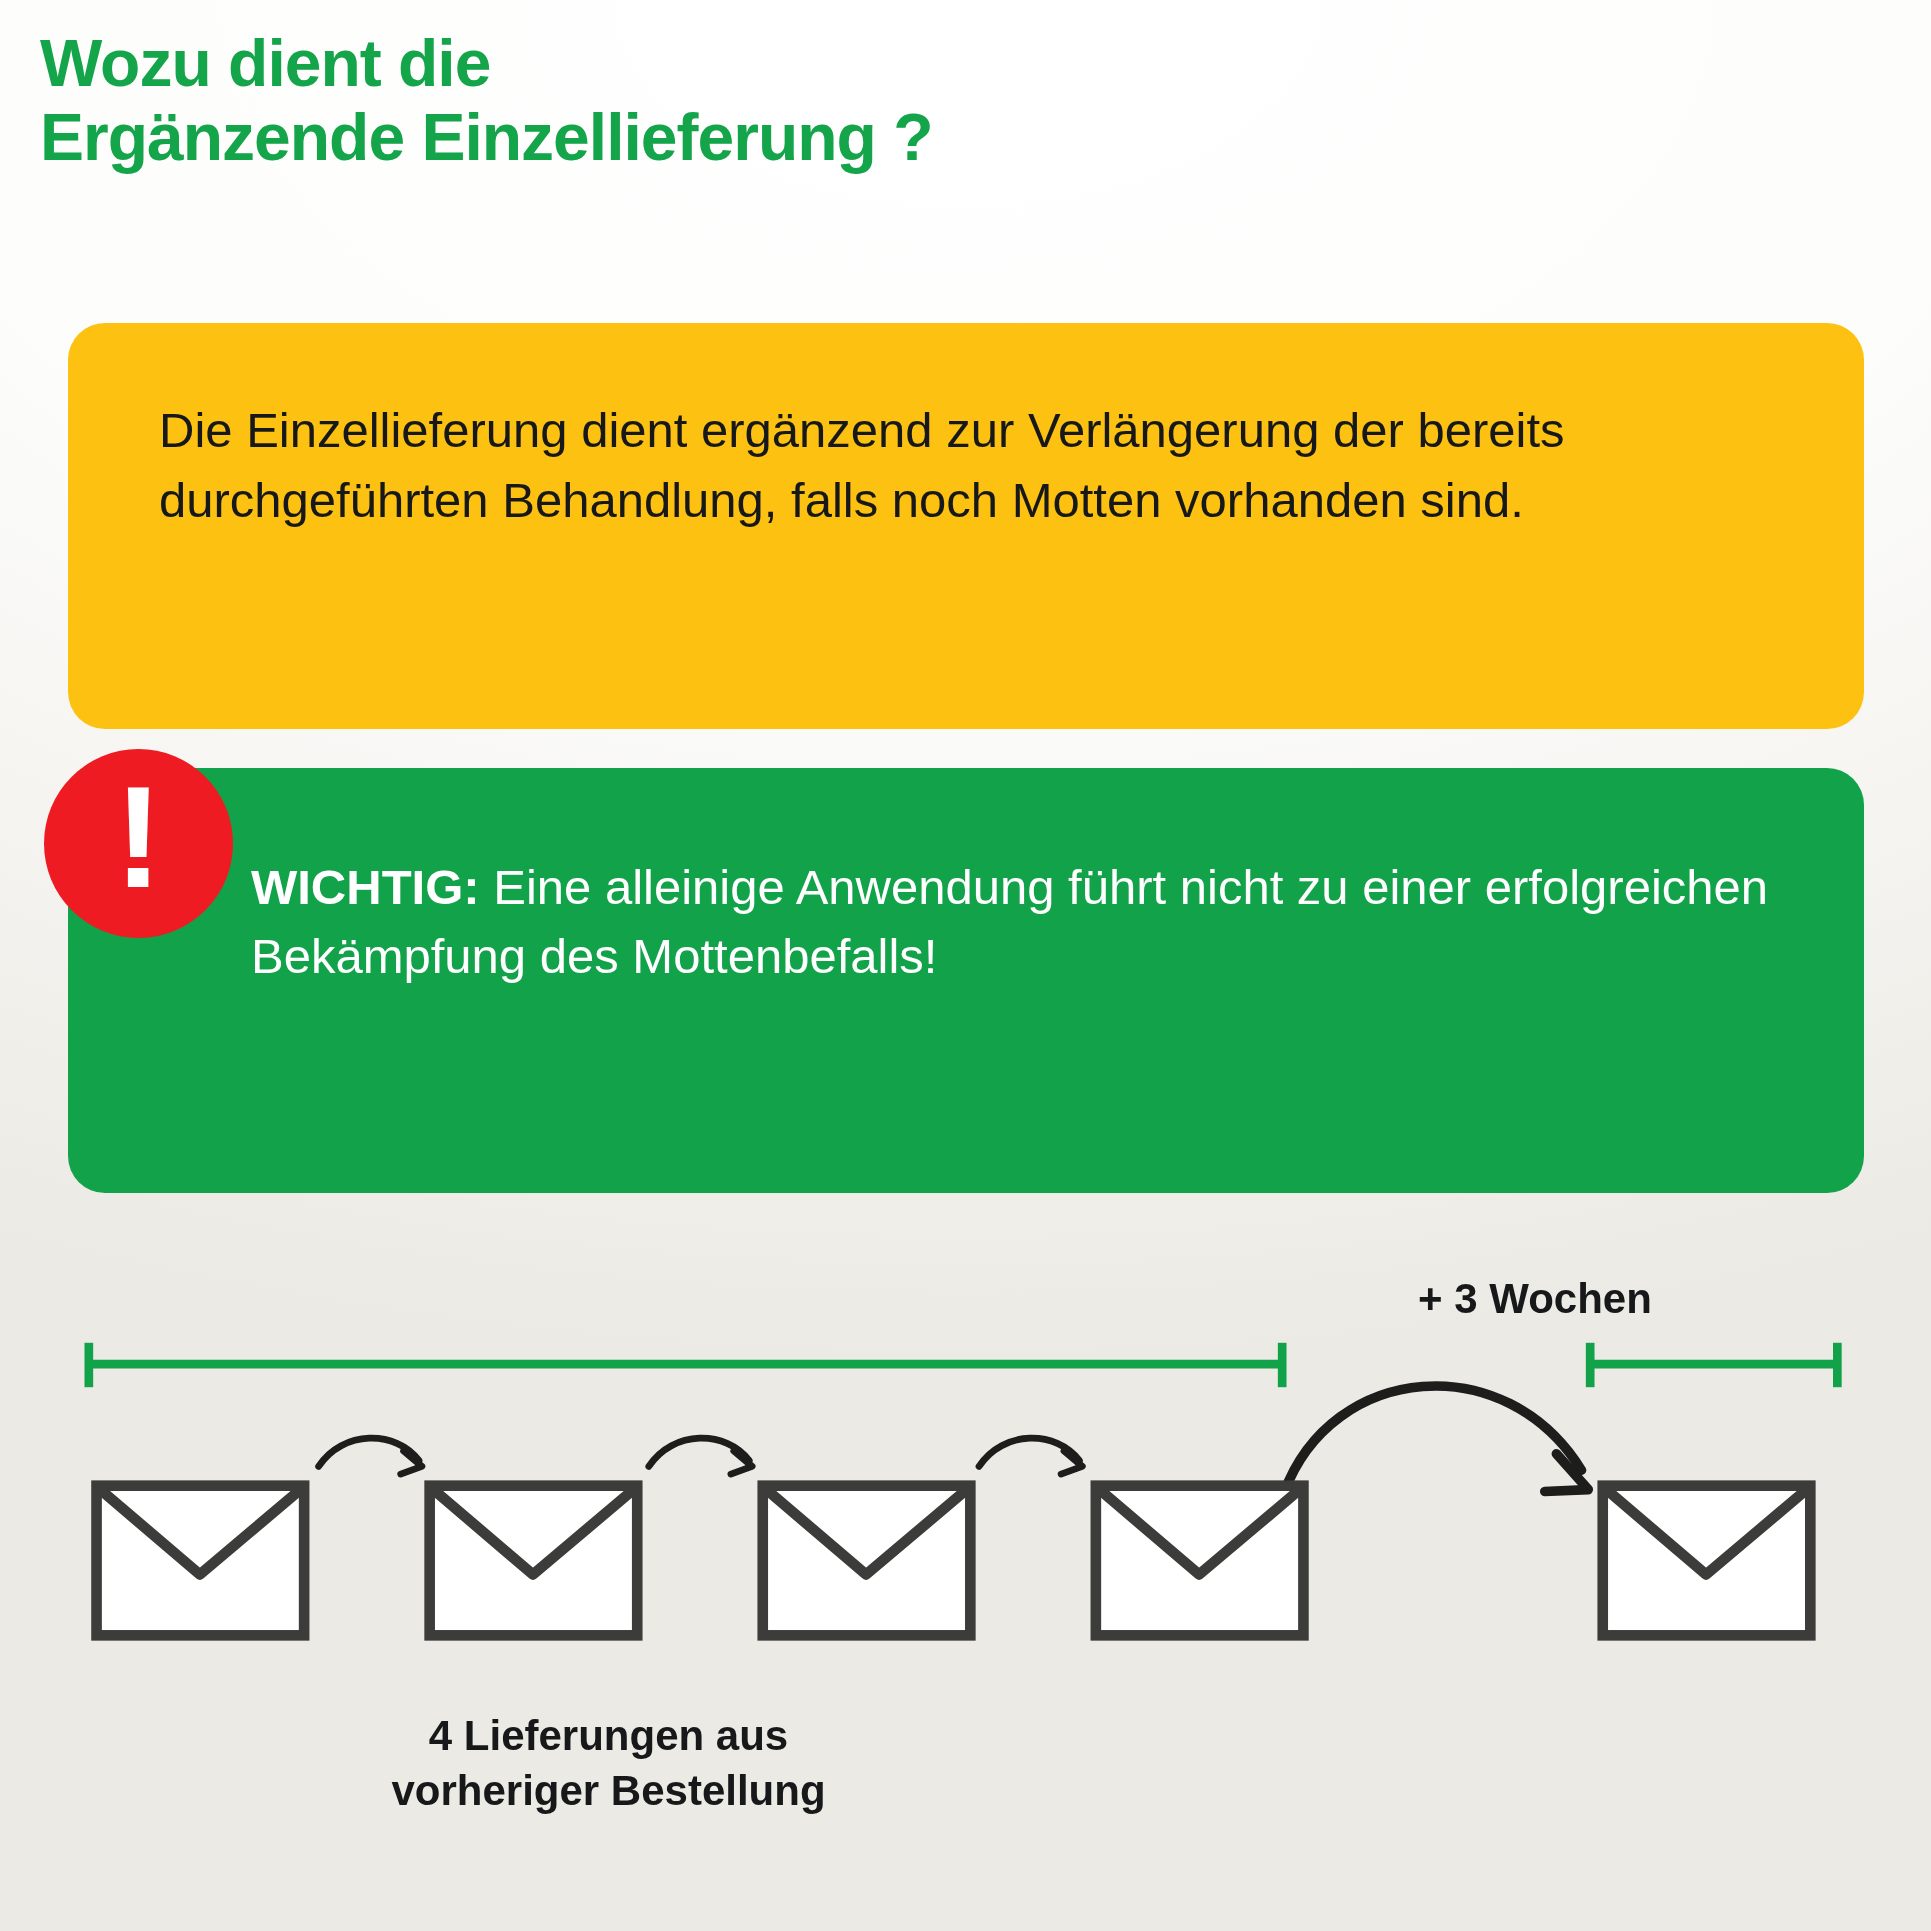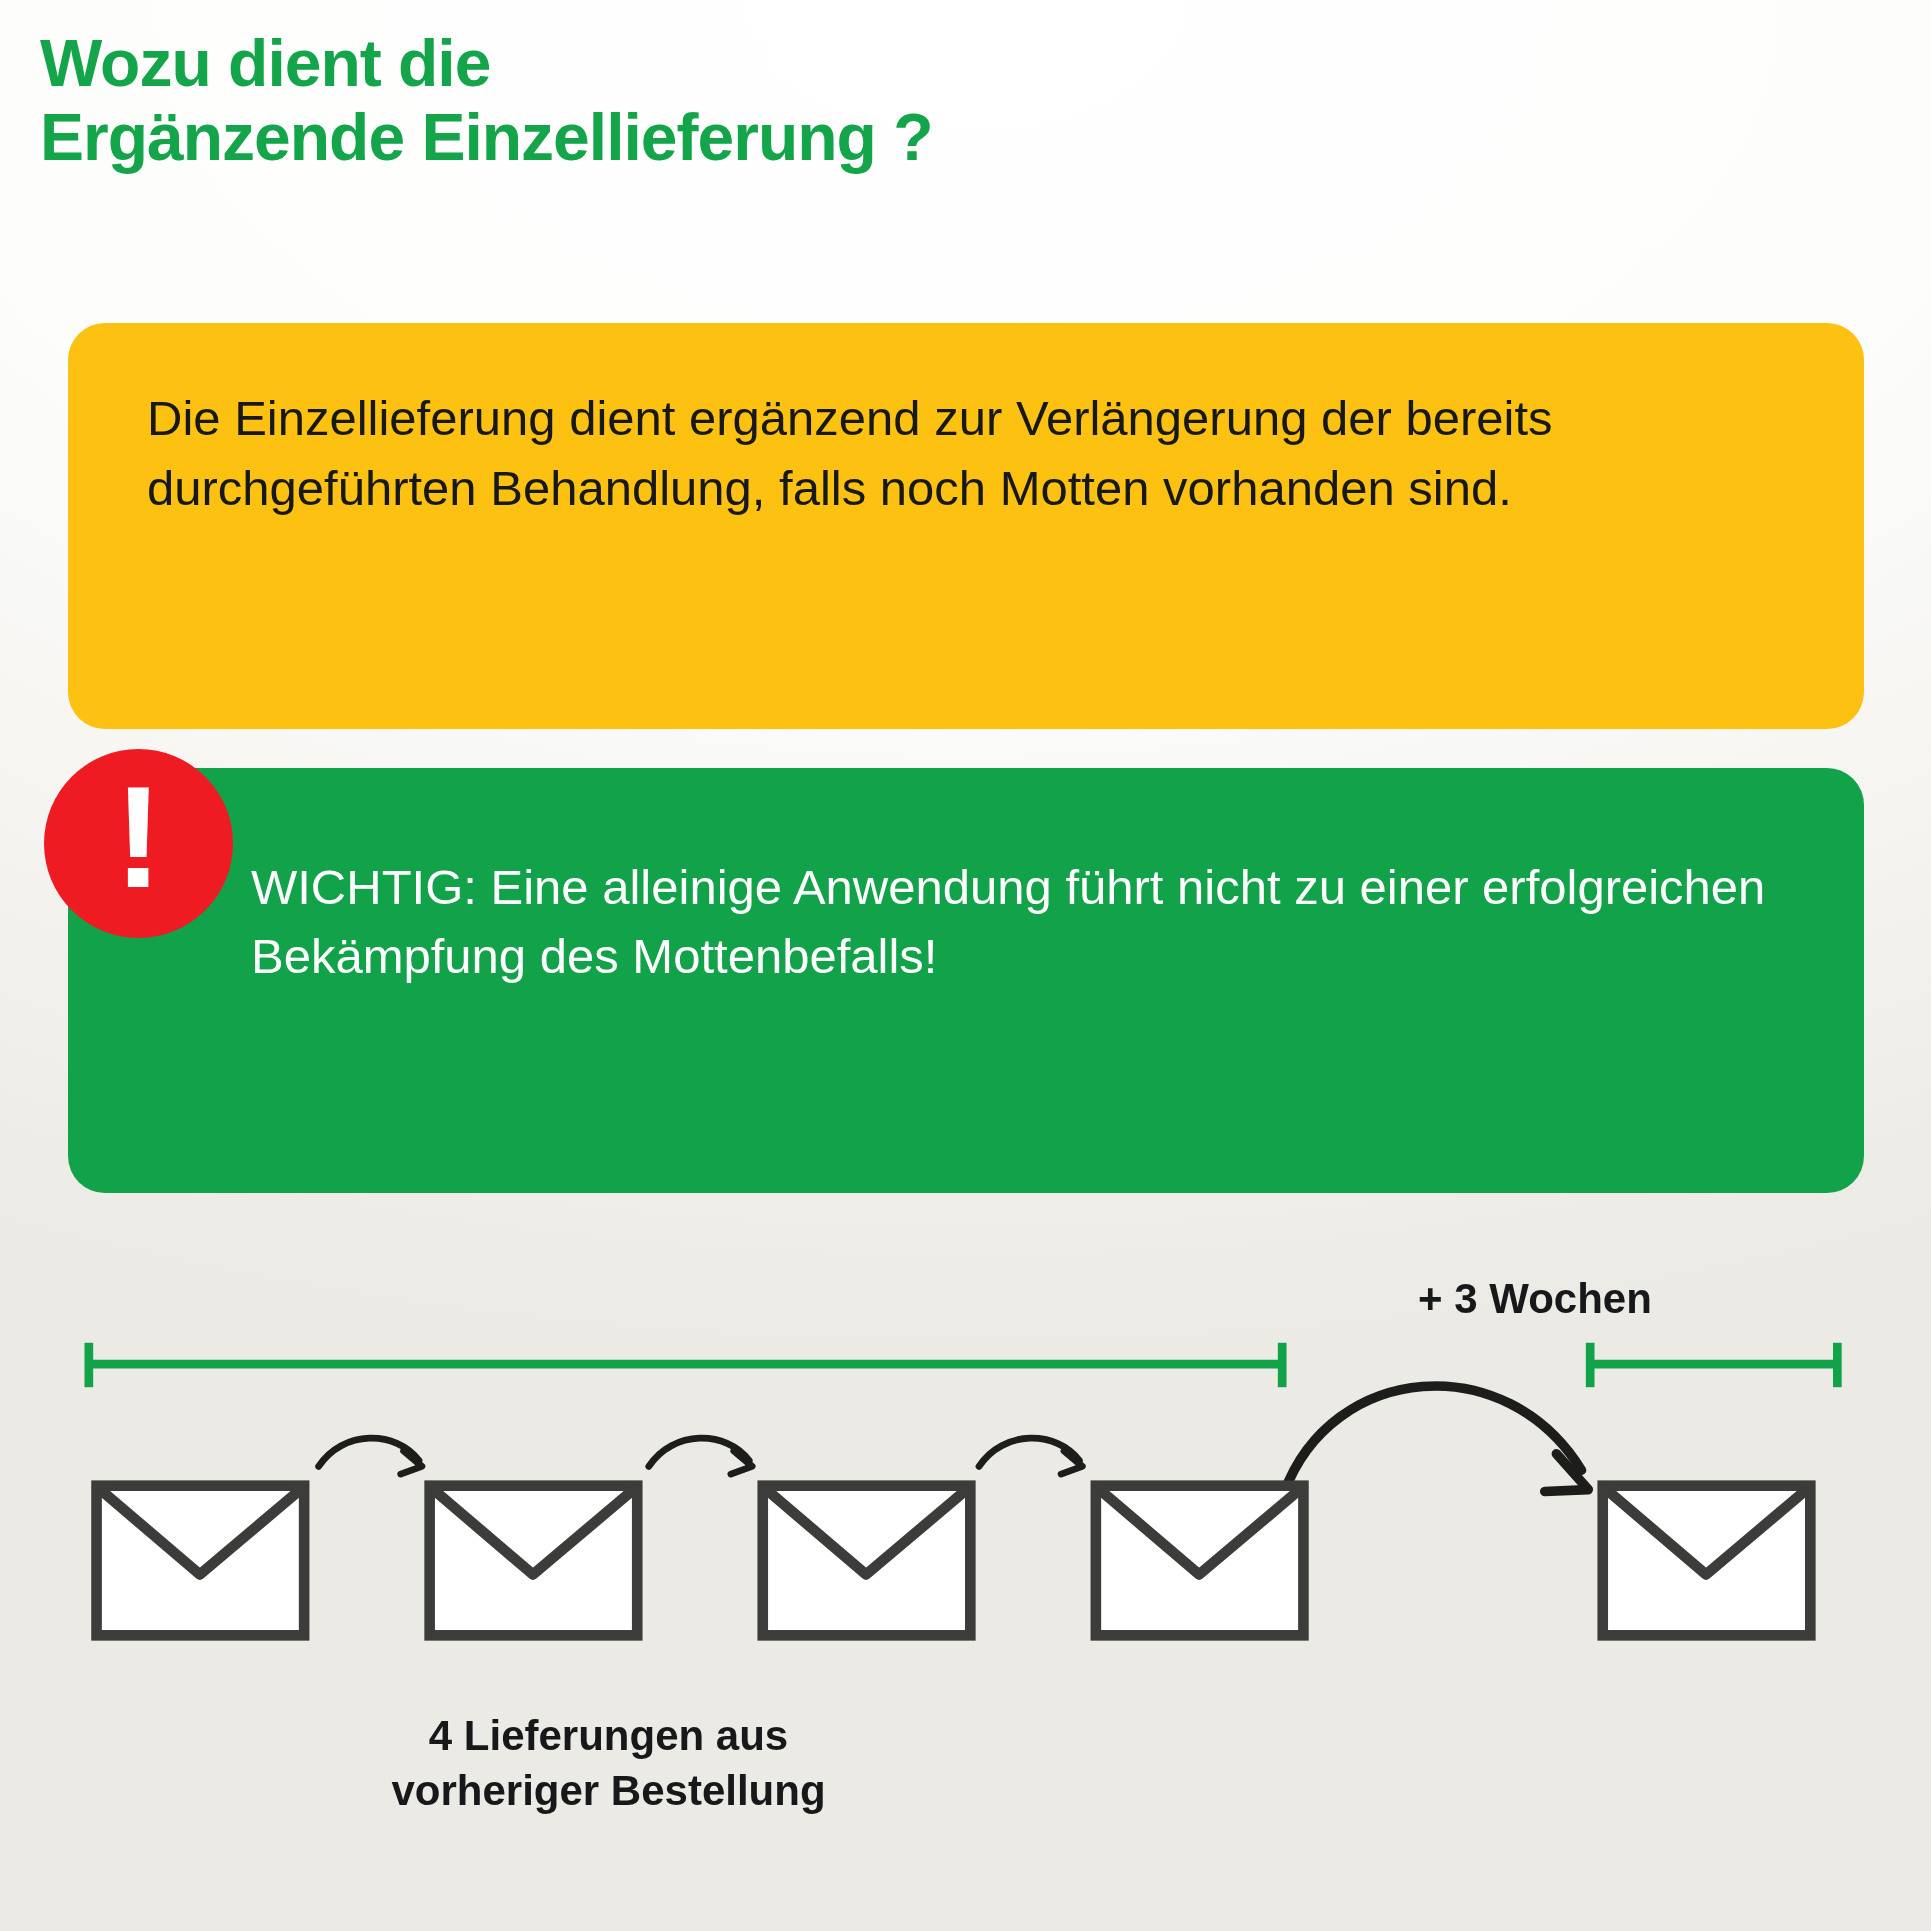"Die Einzellieferung dient ergänzend zur" .yellow-box p { margin: 4px -> 16px }
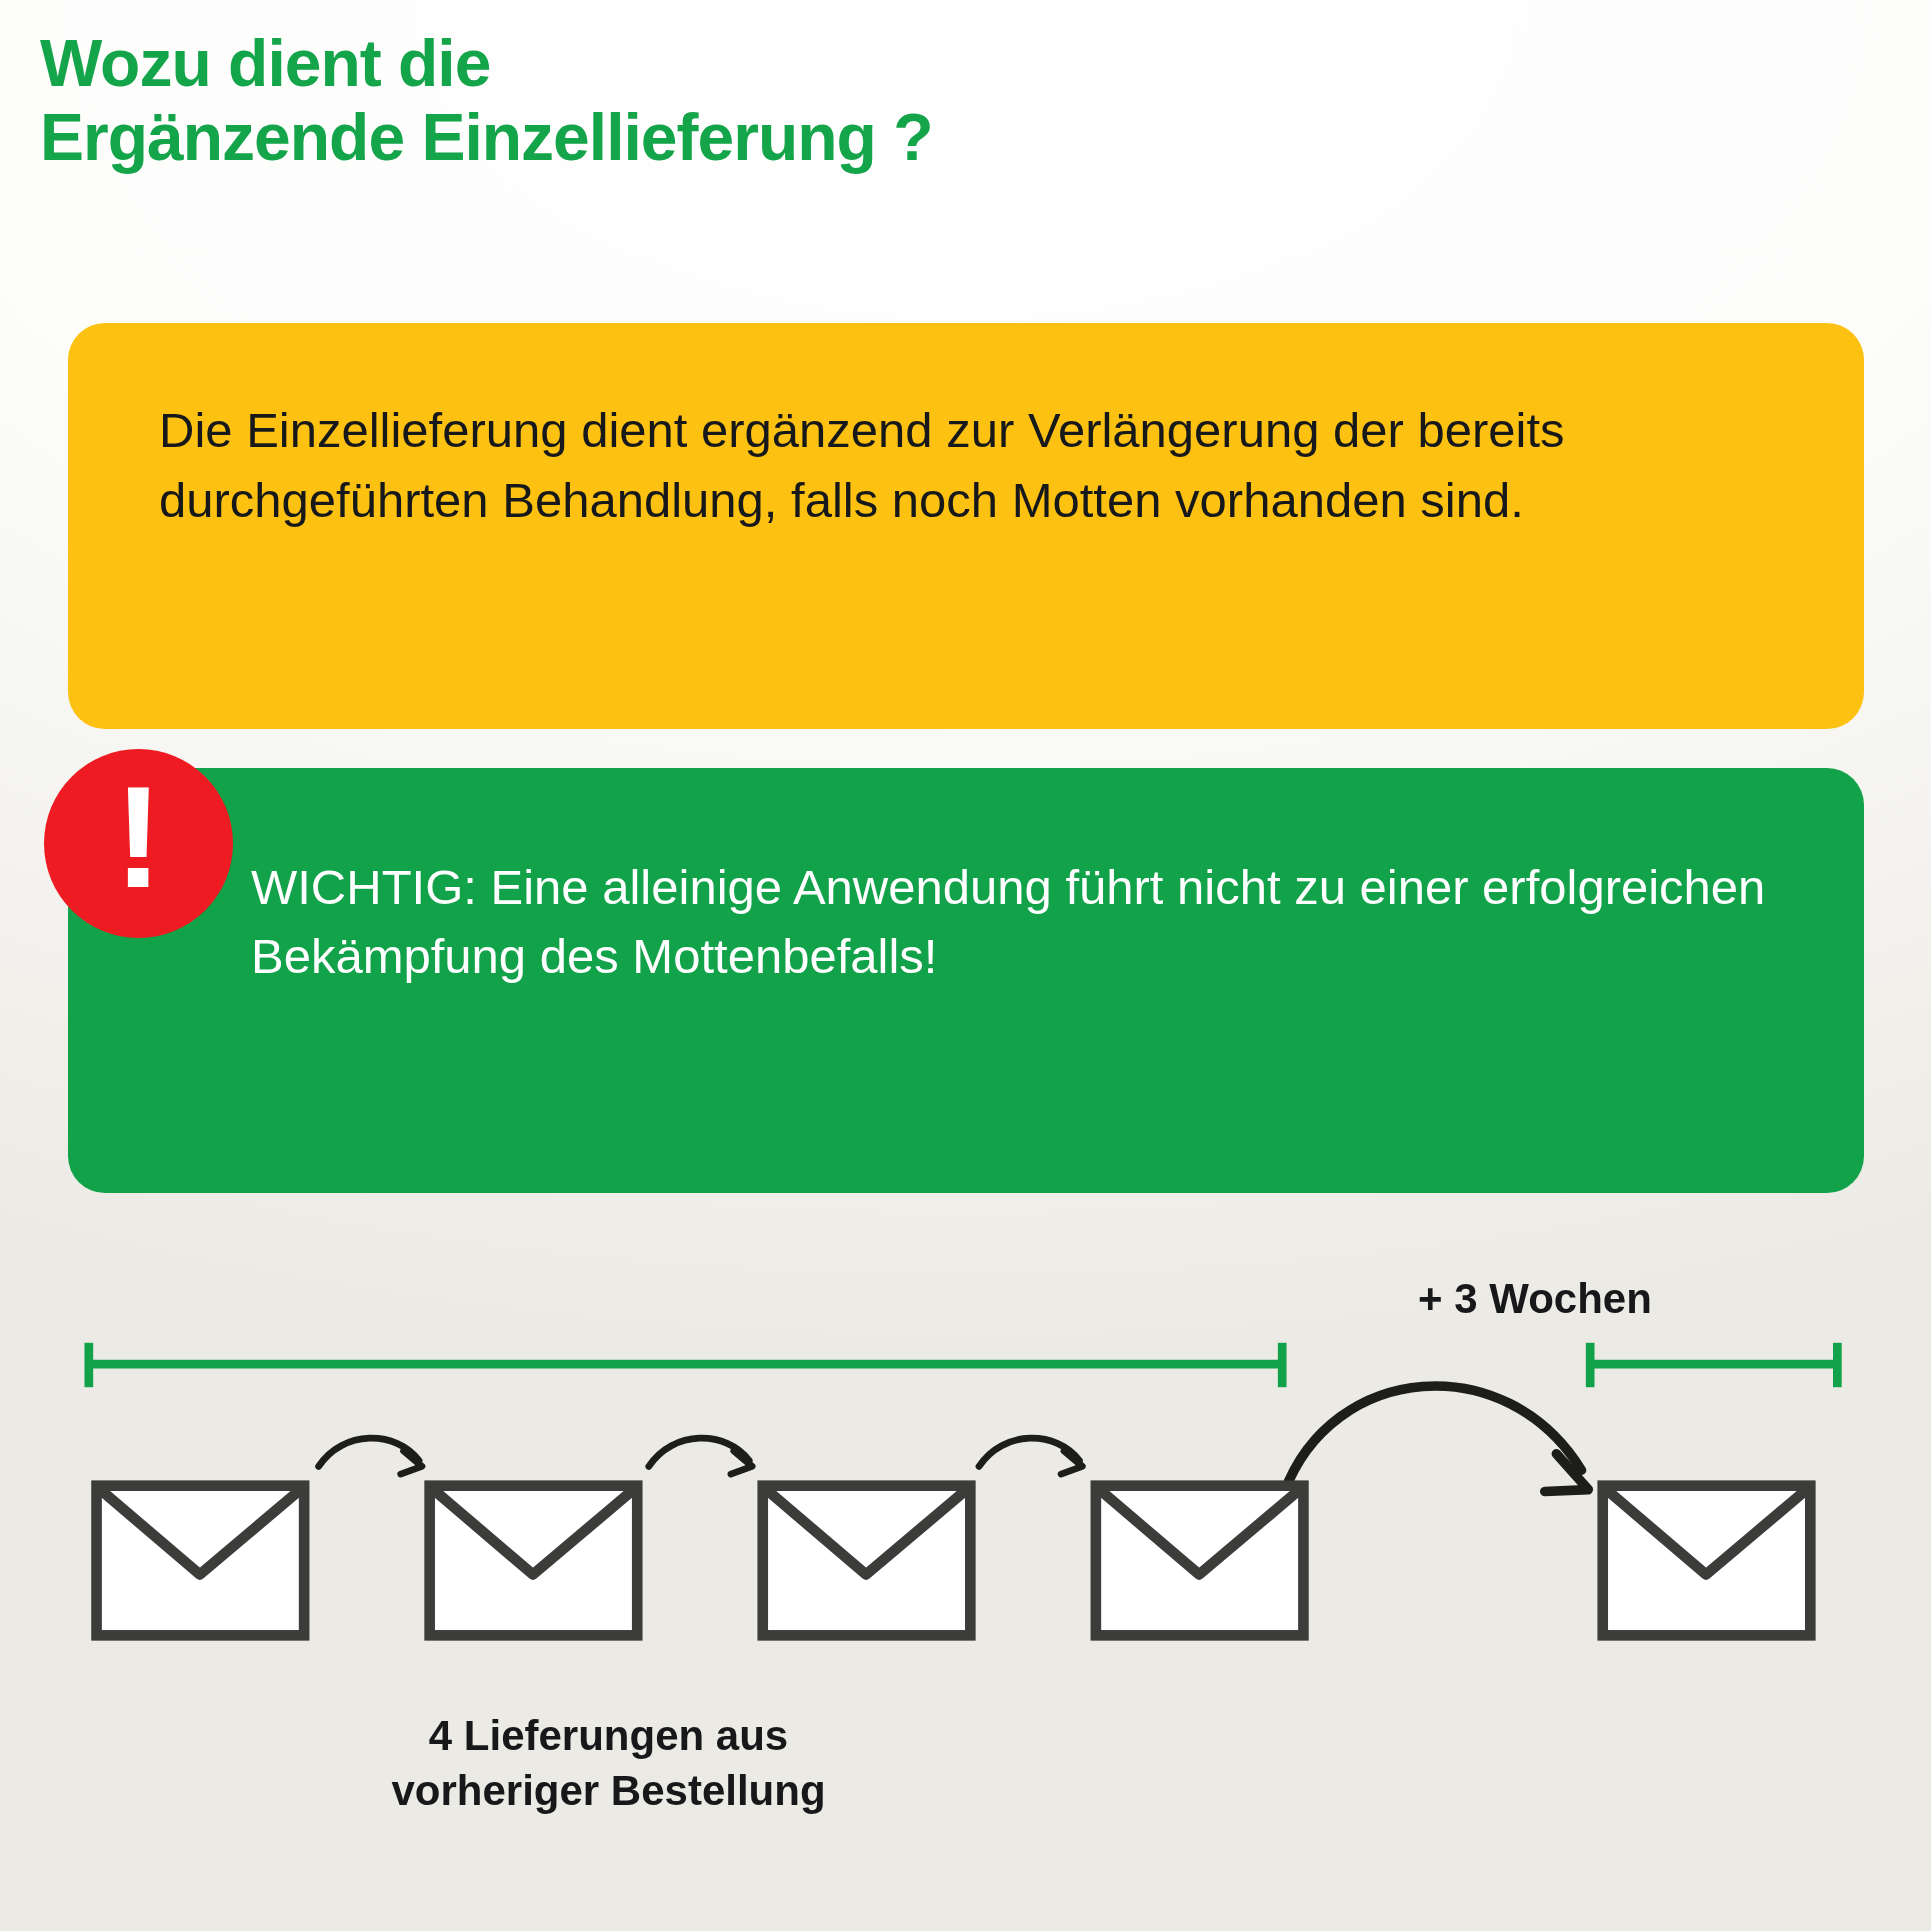"WICHTIG:" .green-box .strong { font-weight: normal -> bold }
